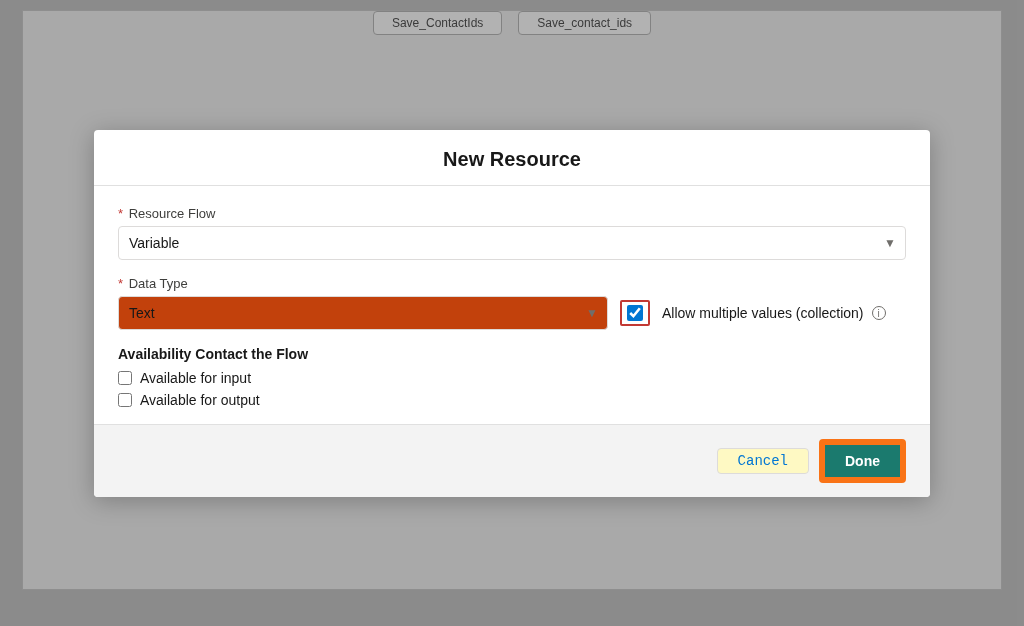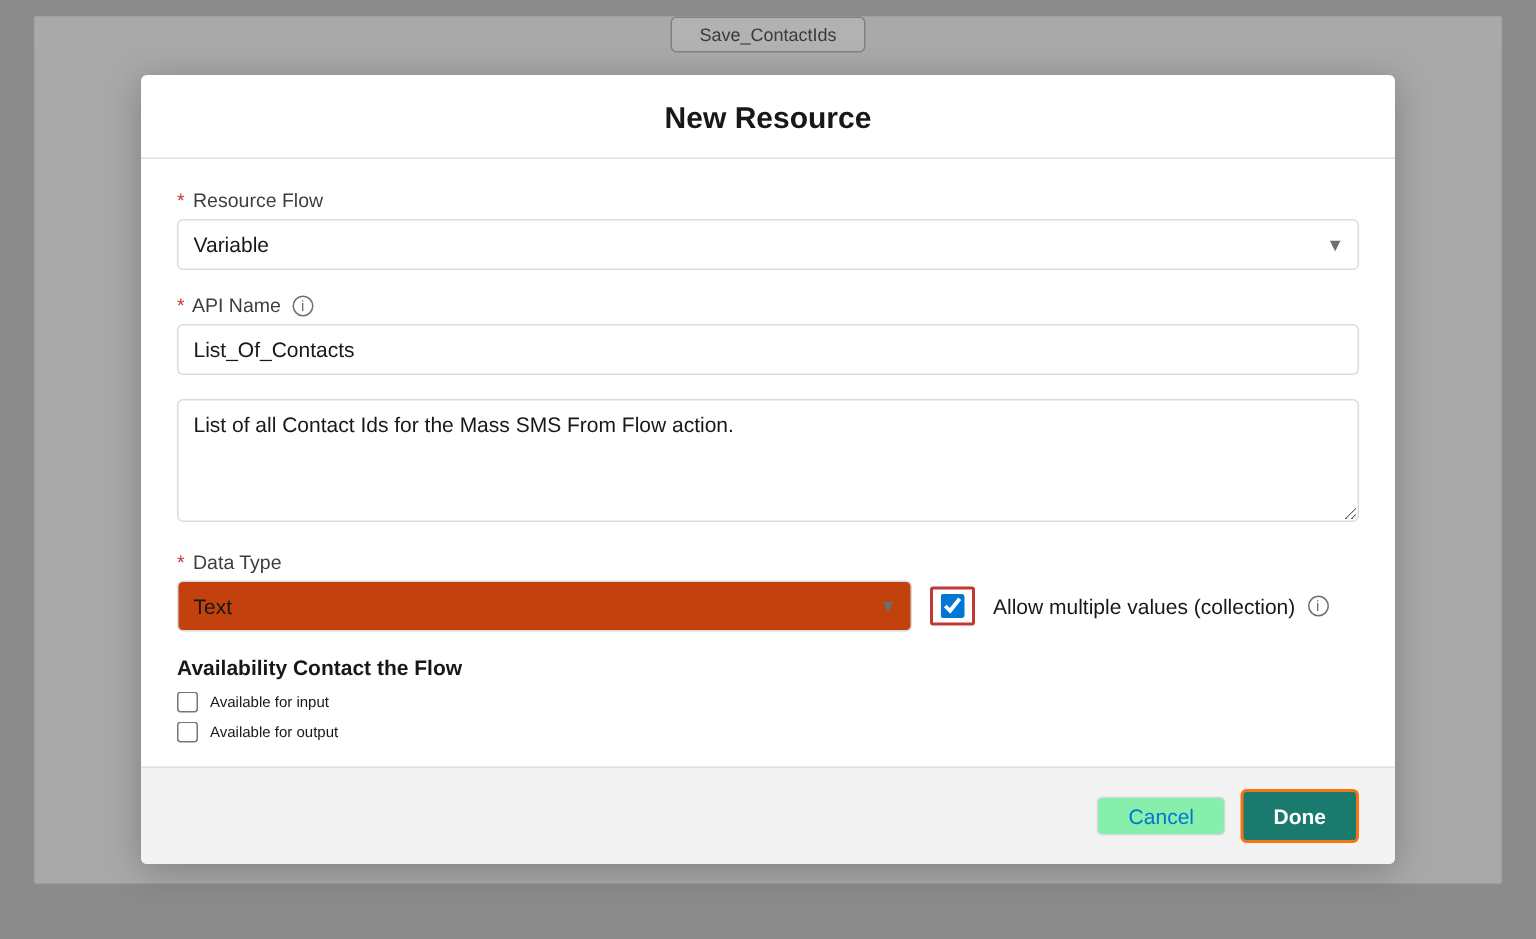"Save_contact_ids" div.flow-node-pill { html: none -> <div>Save_contact_ids</div> }
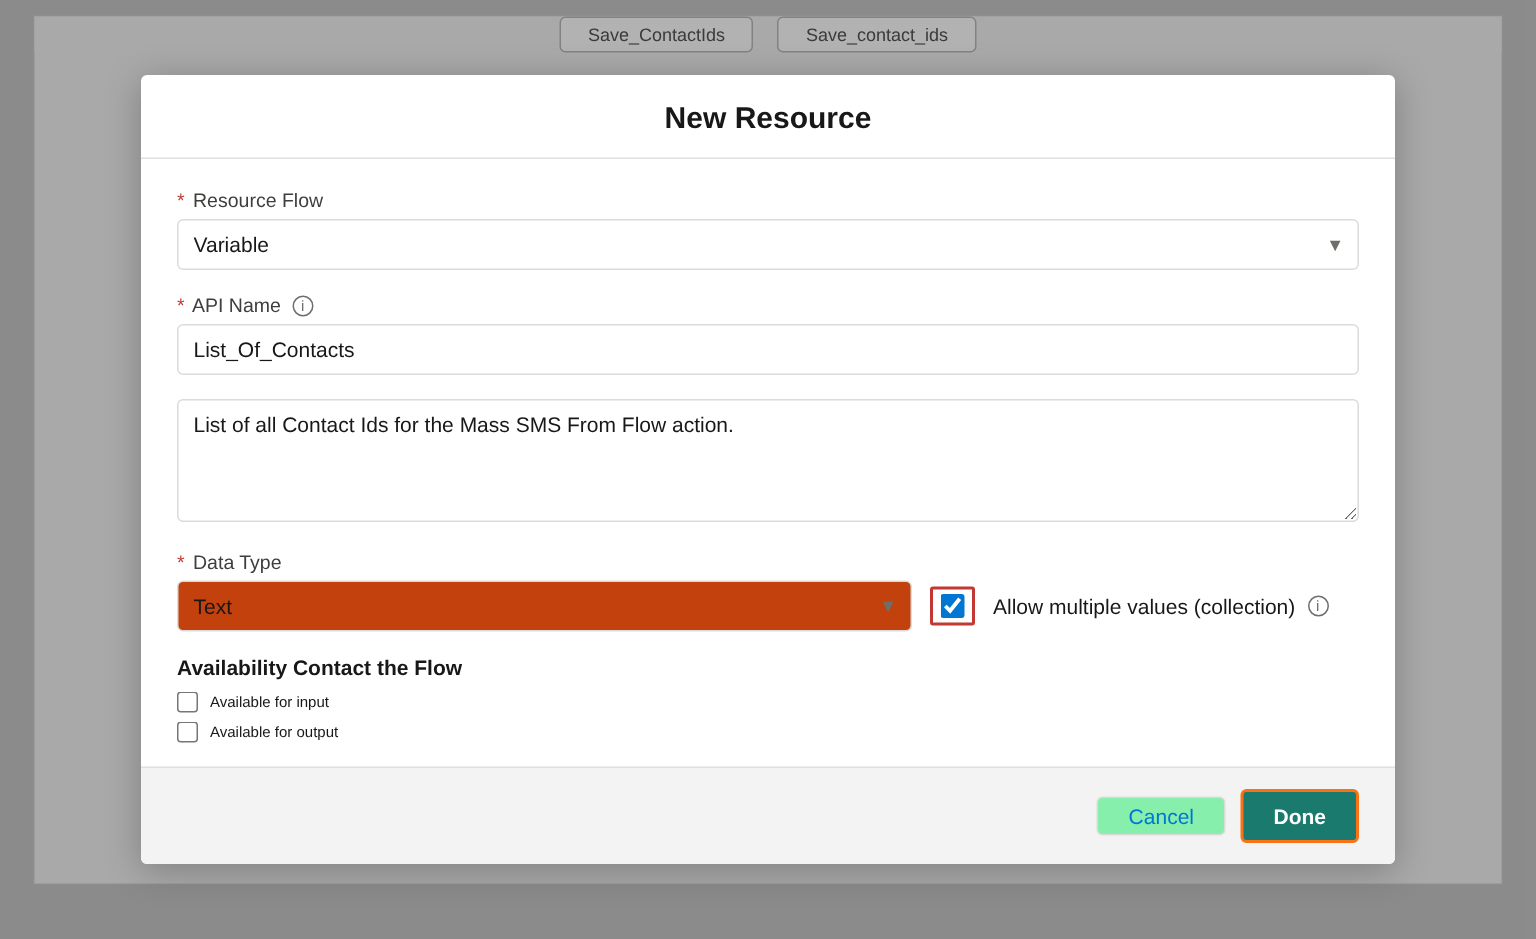"* API Name i" div.form-group { html: <div> <label> <span>*</span> <span>API Name</span> <span>i</span> </label> <input> </div> -> none }
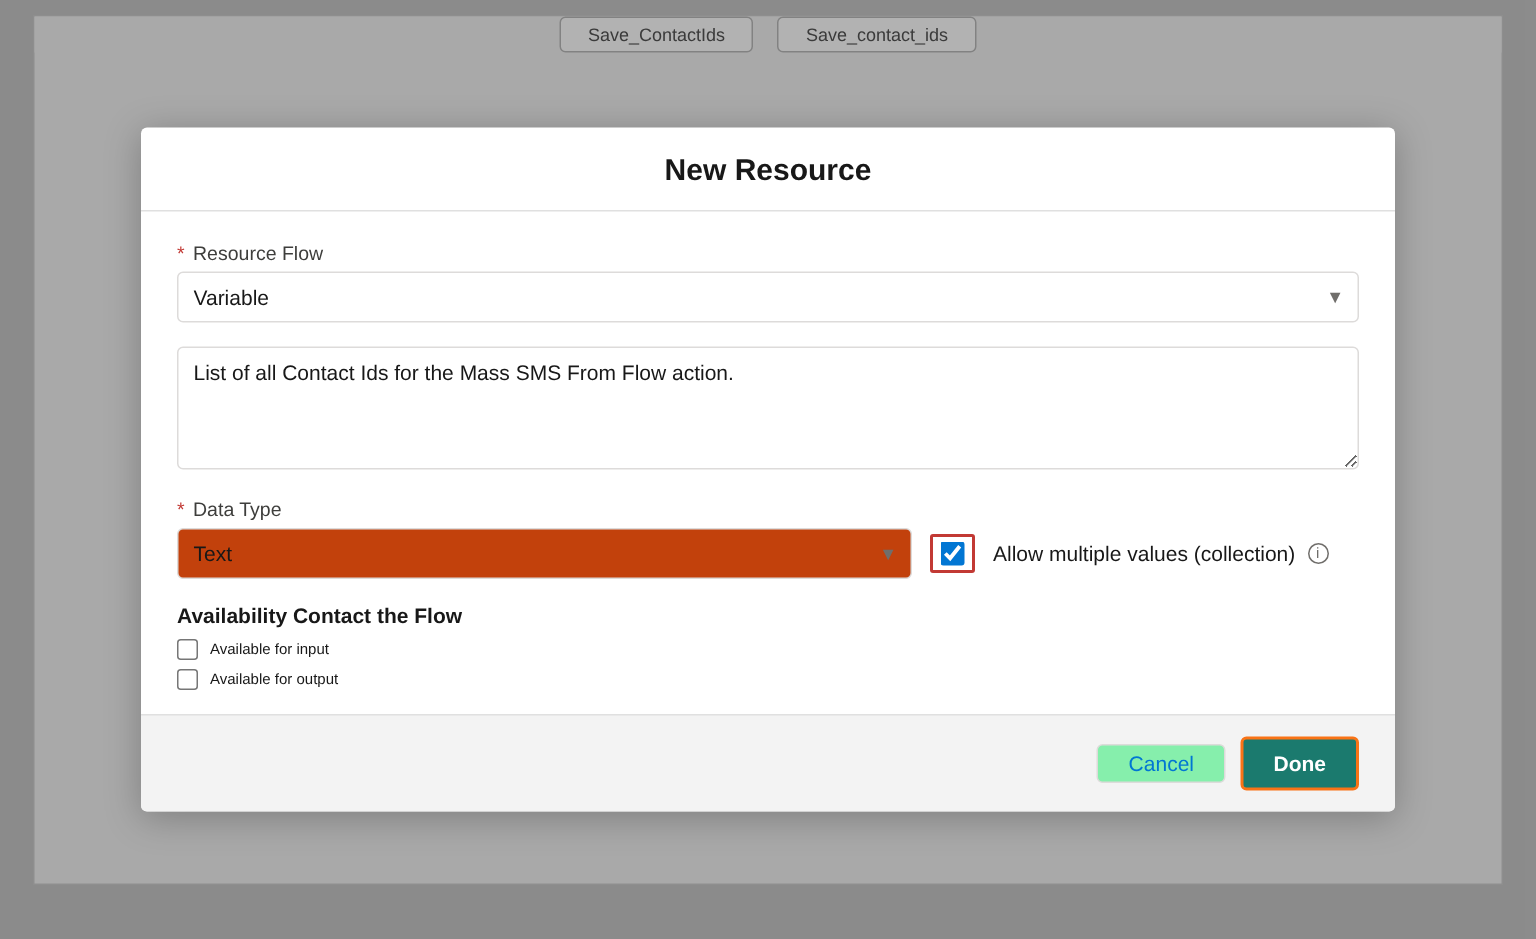"List of all Contact Ids" textarea.form-control { html: <textarea>List of all Contact Ids for the Mass SMS From Flow action.</textarea> -> none }
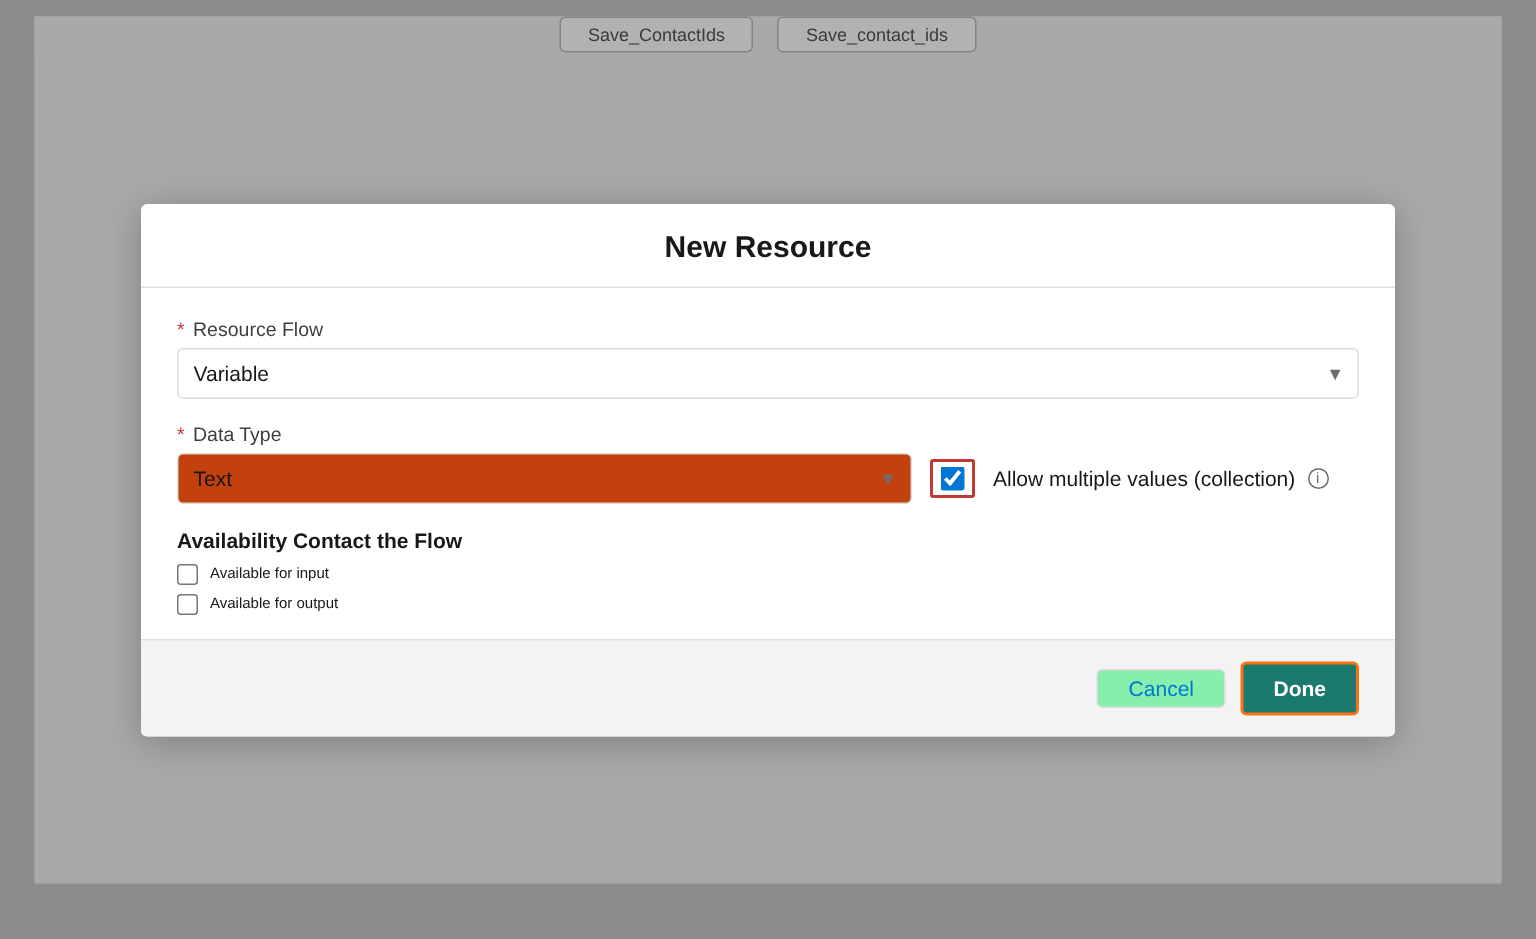"Available for input" .checkbox-label { font-size: 10px -> 14px }
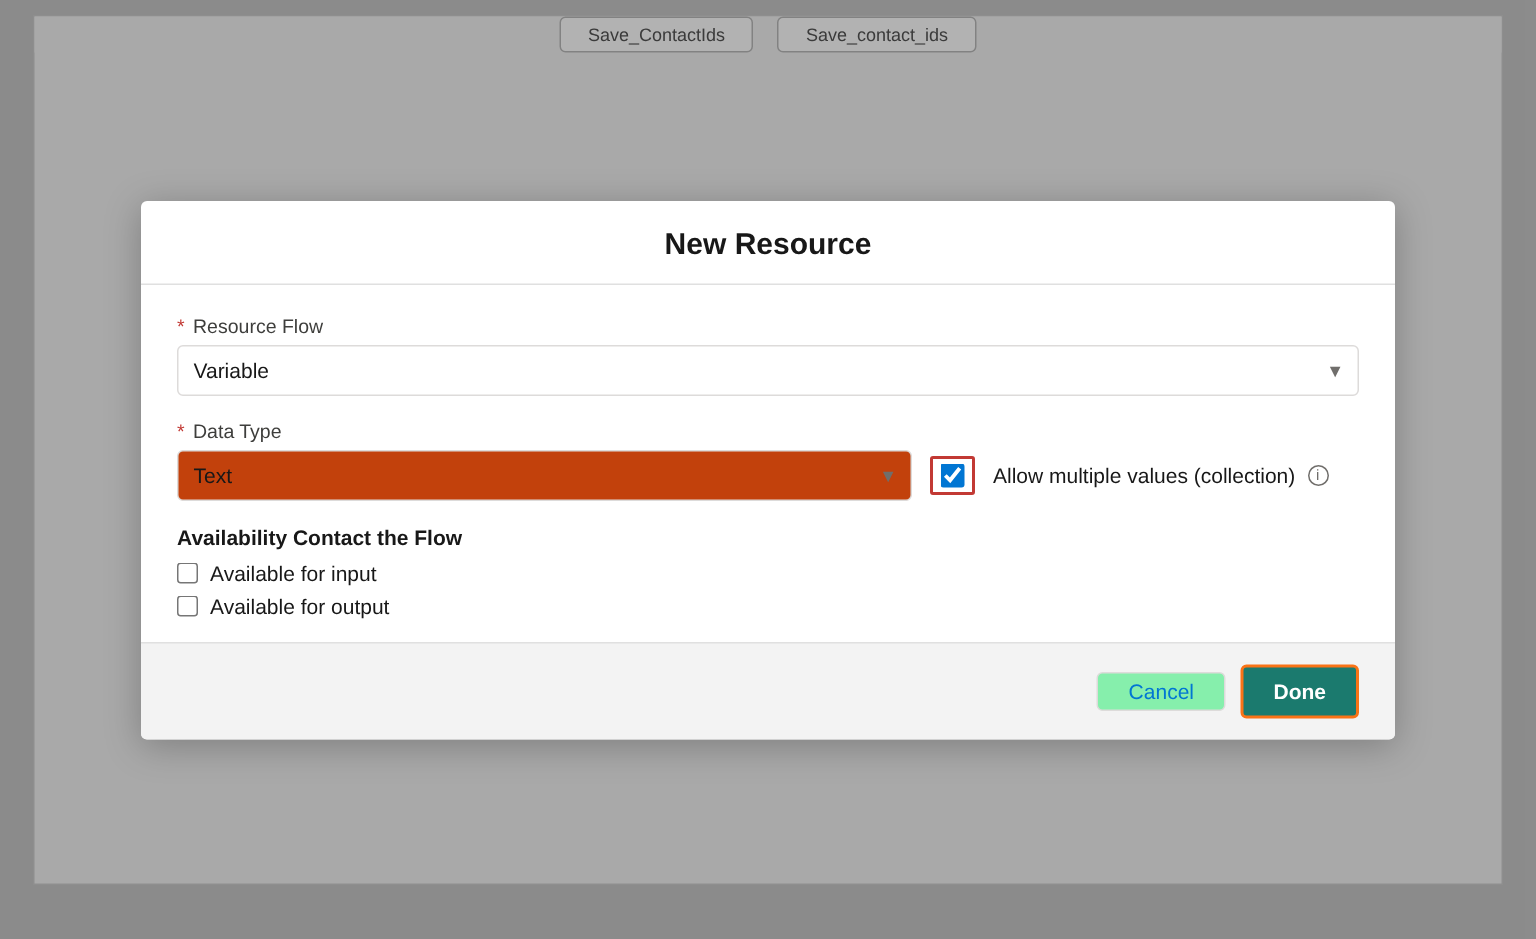"Cancel" .btn-cancel { background: #86efac -> #fef9c3; font-family: none -> Liberation Mono, monospace }
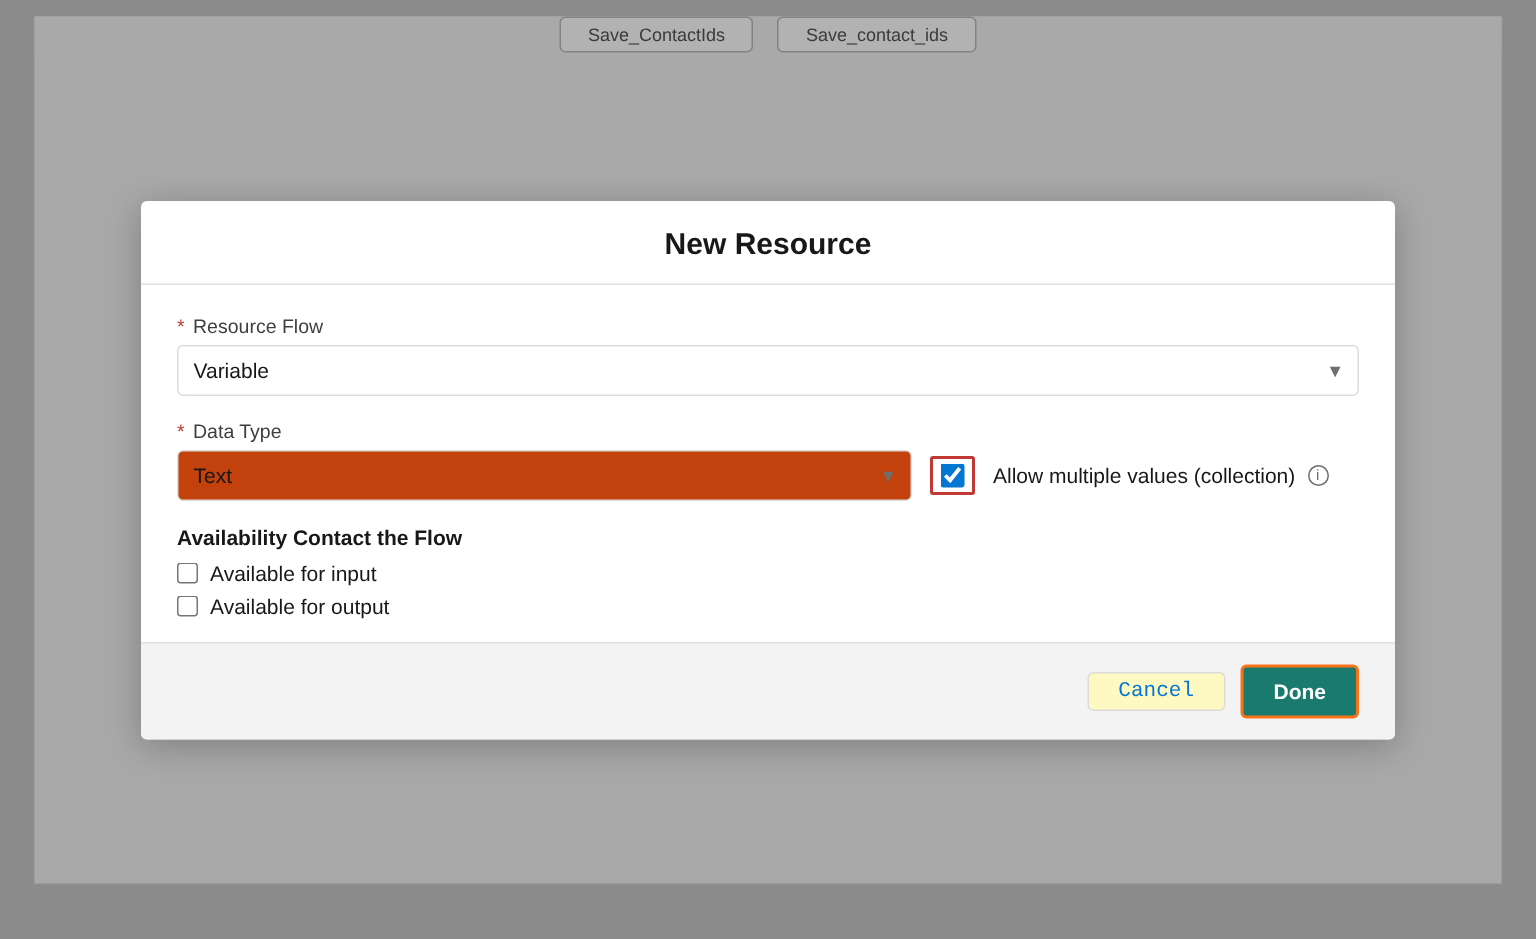"Done" .btn-done { border: 2px solid #f97316 -> 6px solid #f97316 }
